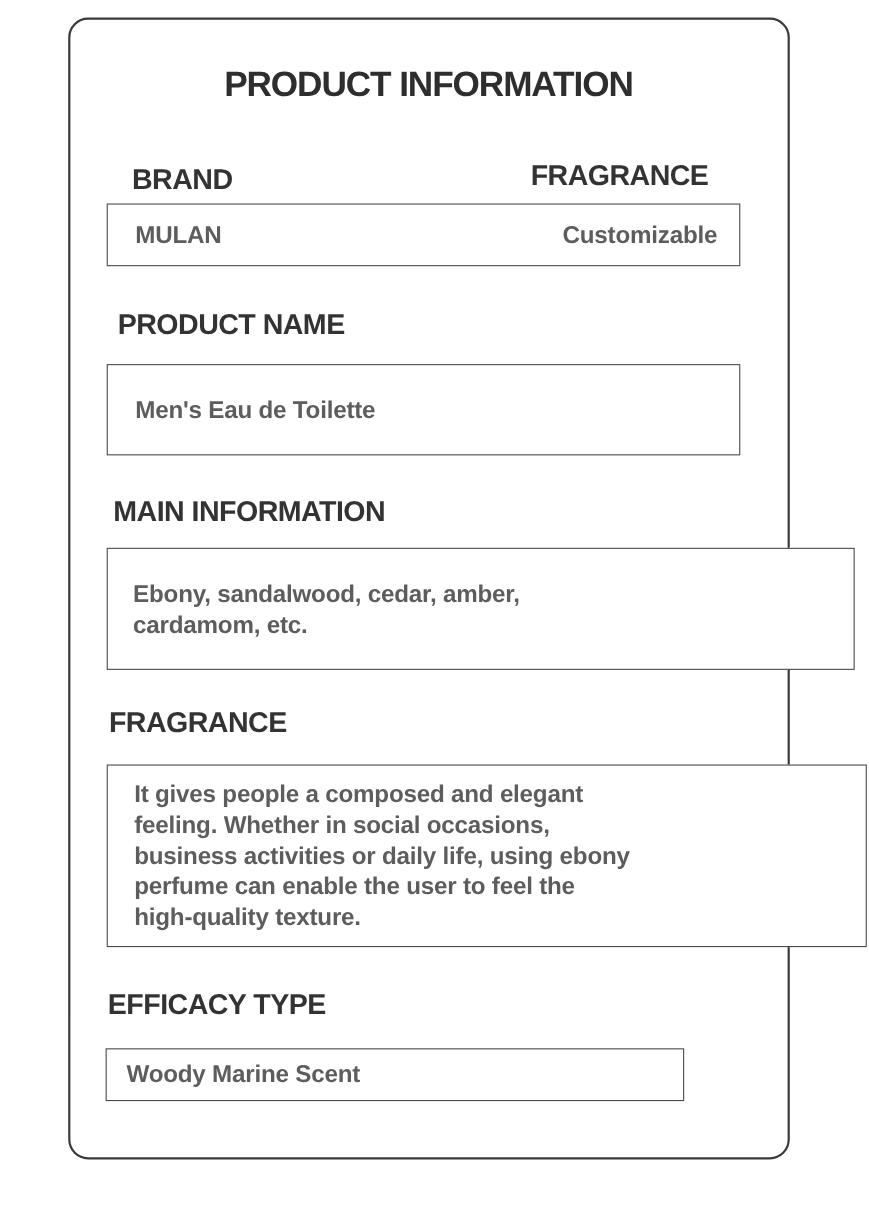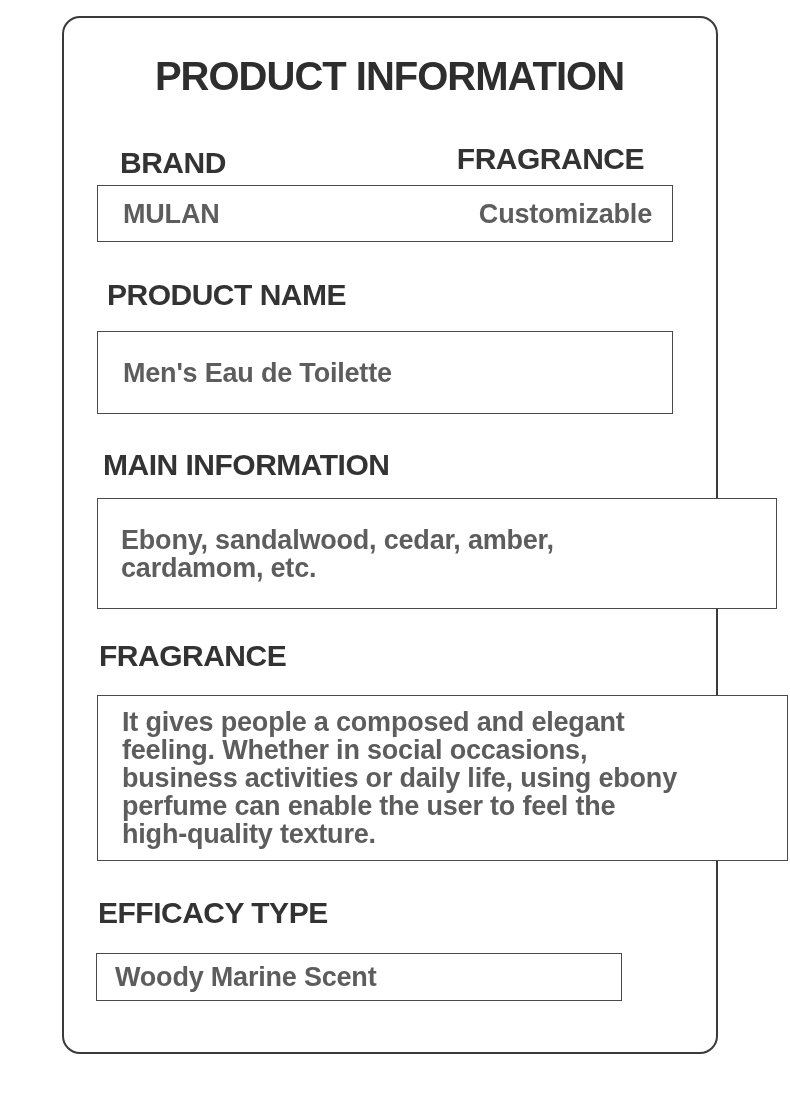"PRODUCT INFORMATION" .title { font-size: 40px -> 32px }
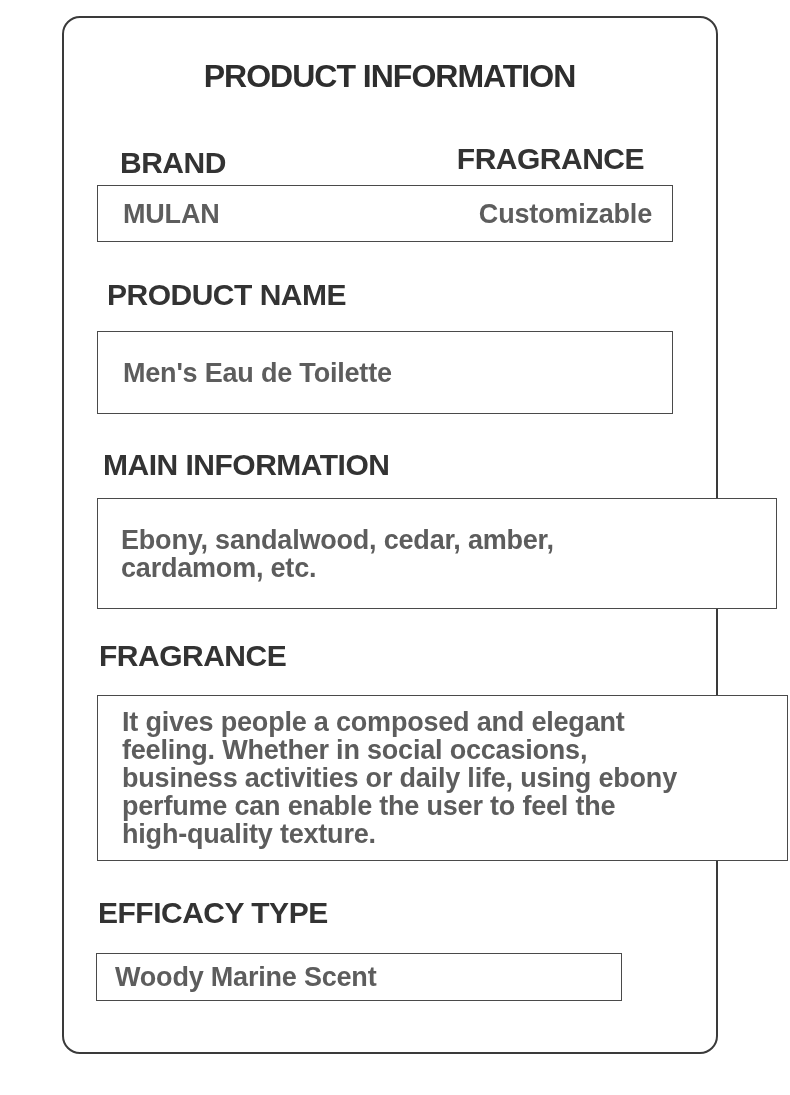"BRAND" .section-label { font-size: 30px -> 26px }
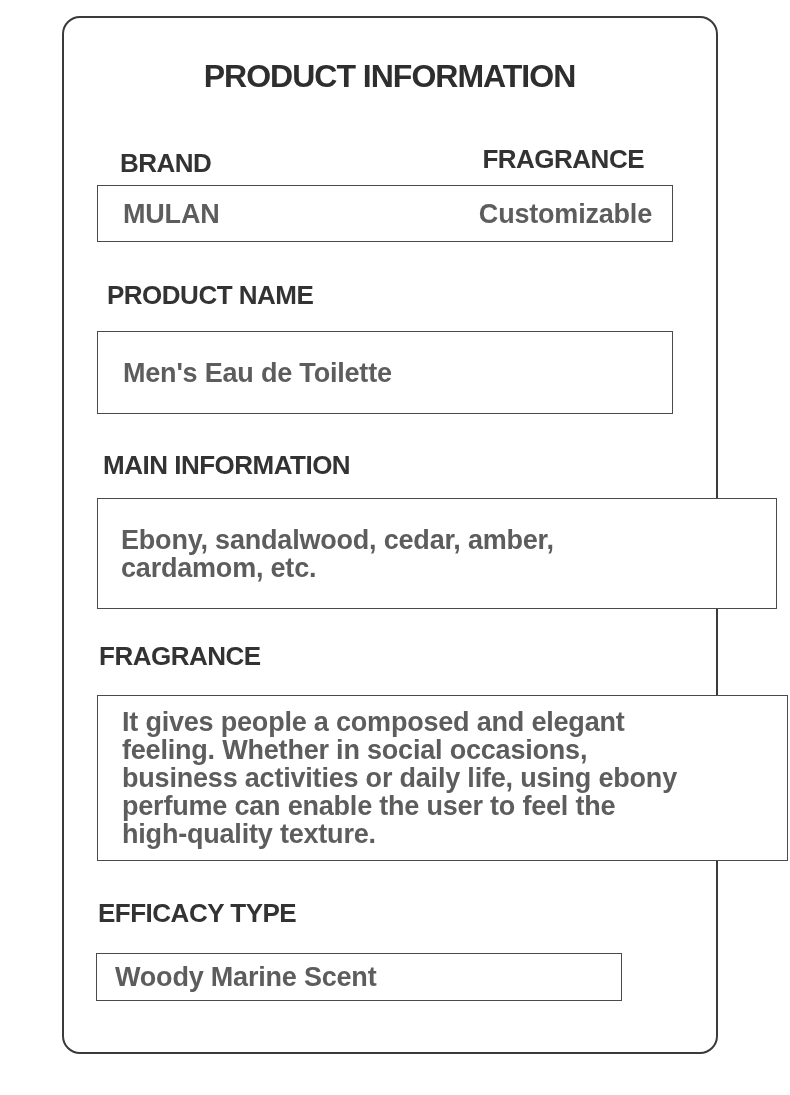"MULAN" .field-value { font-size: 27px -> 22px }
